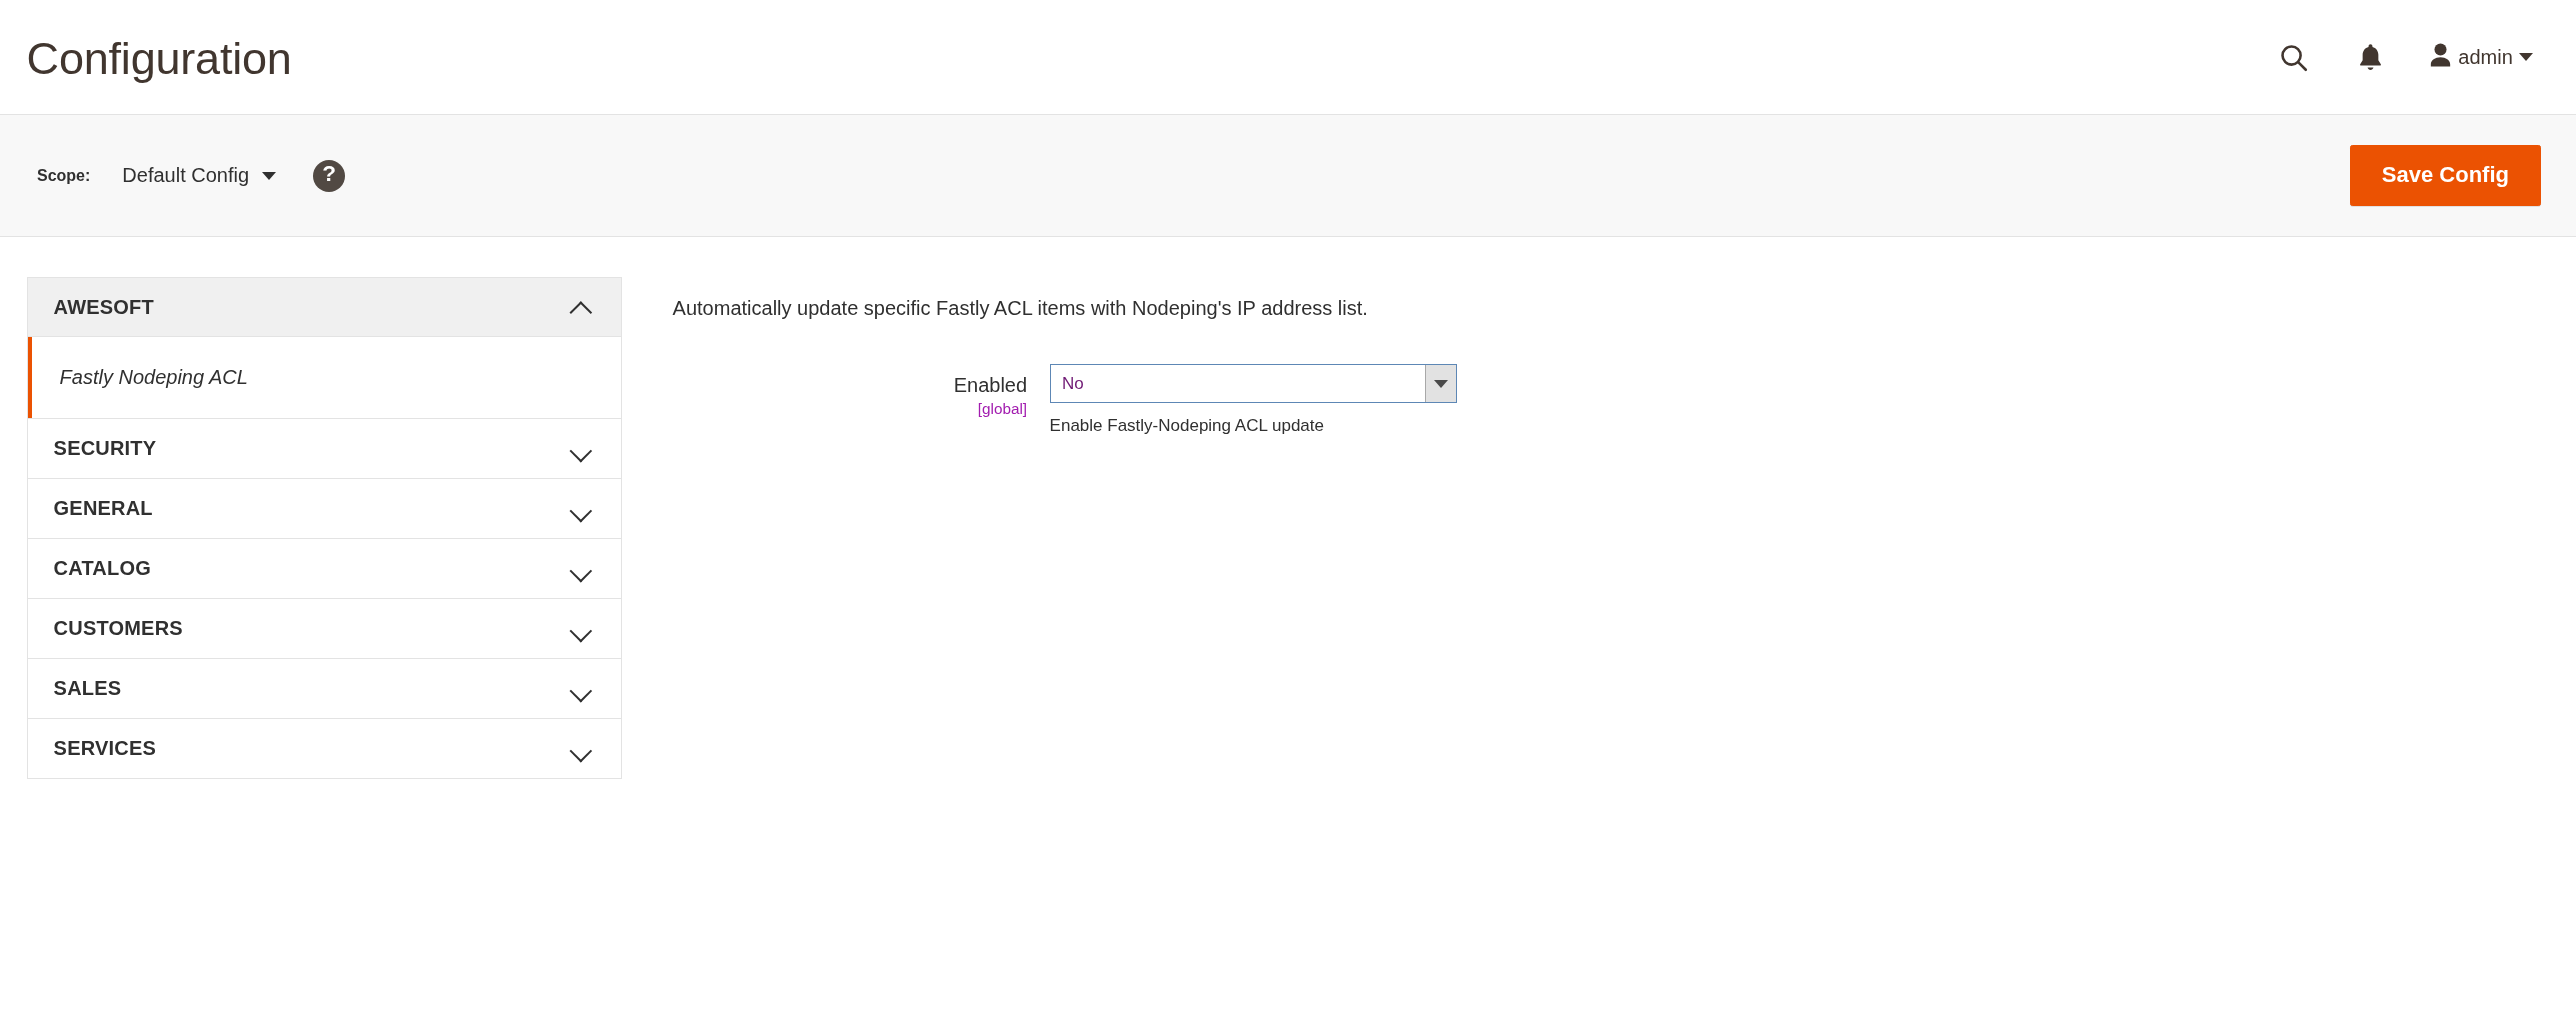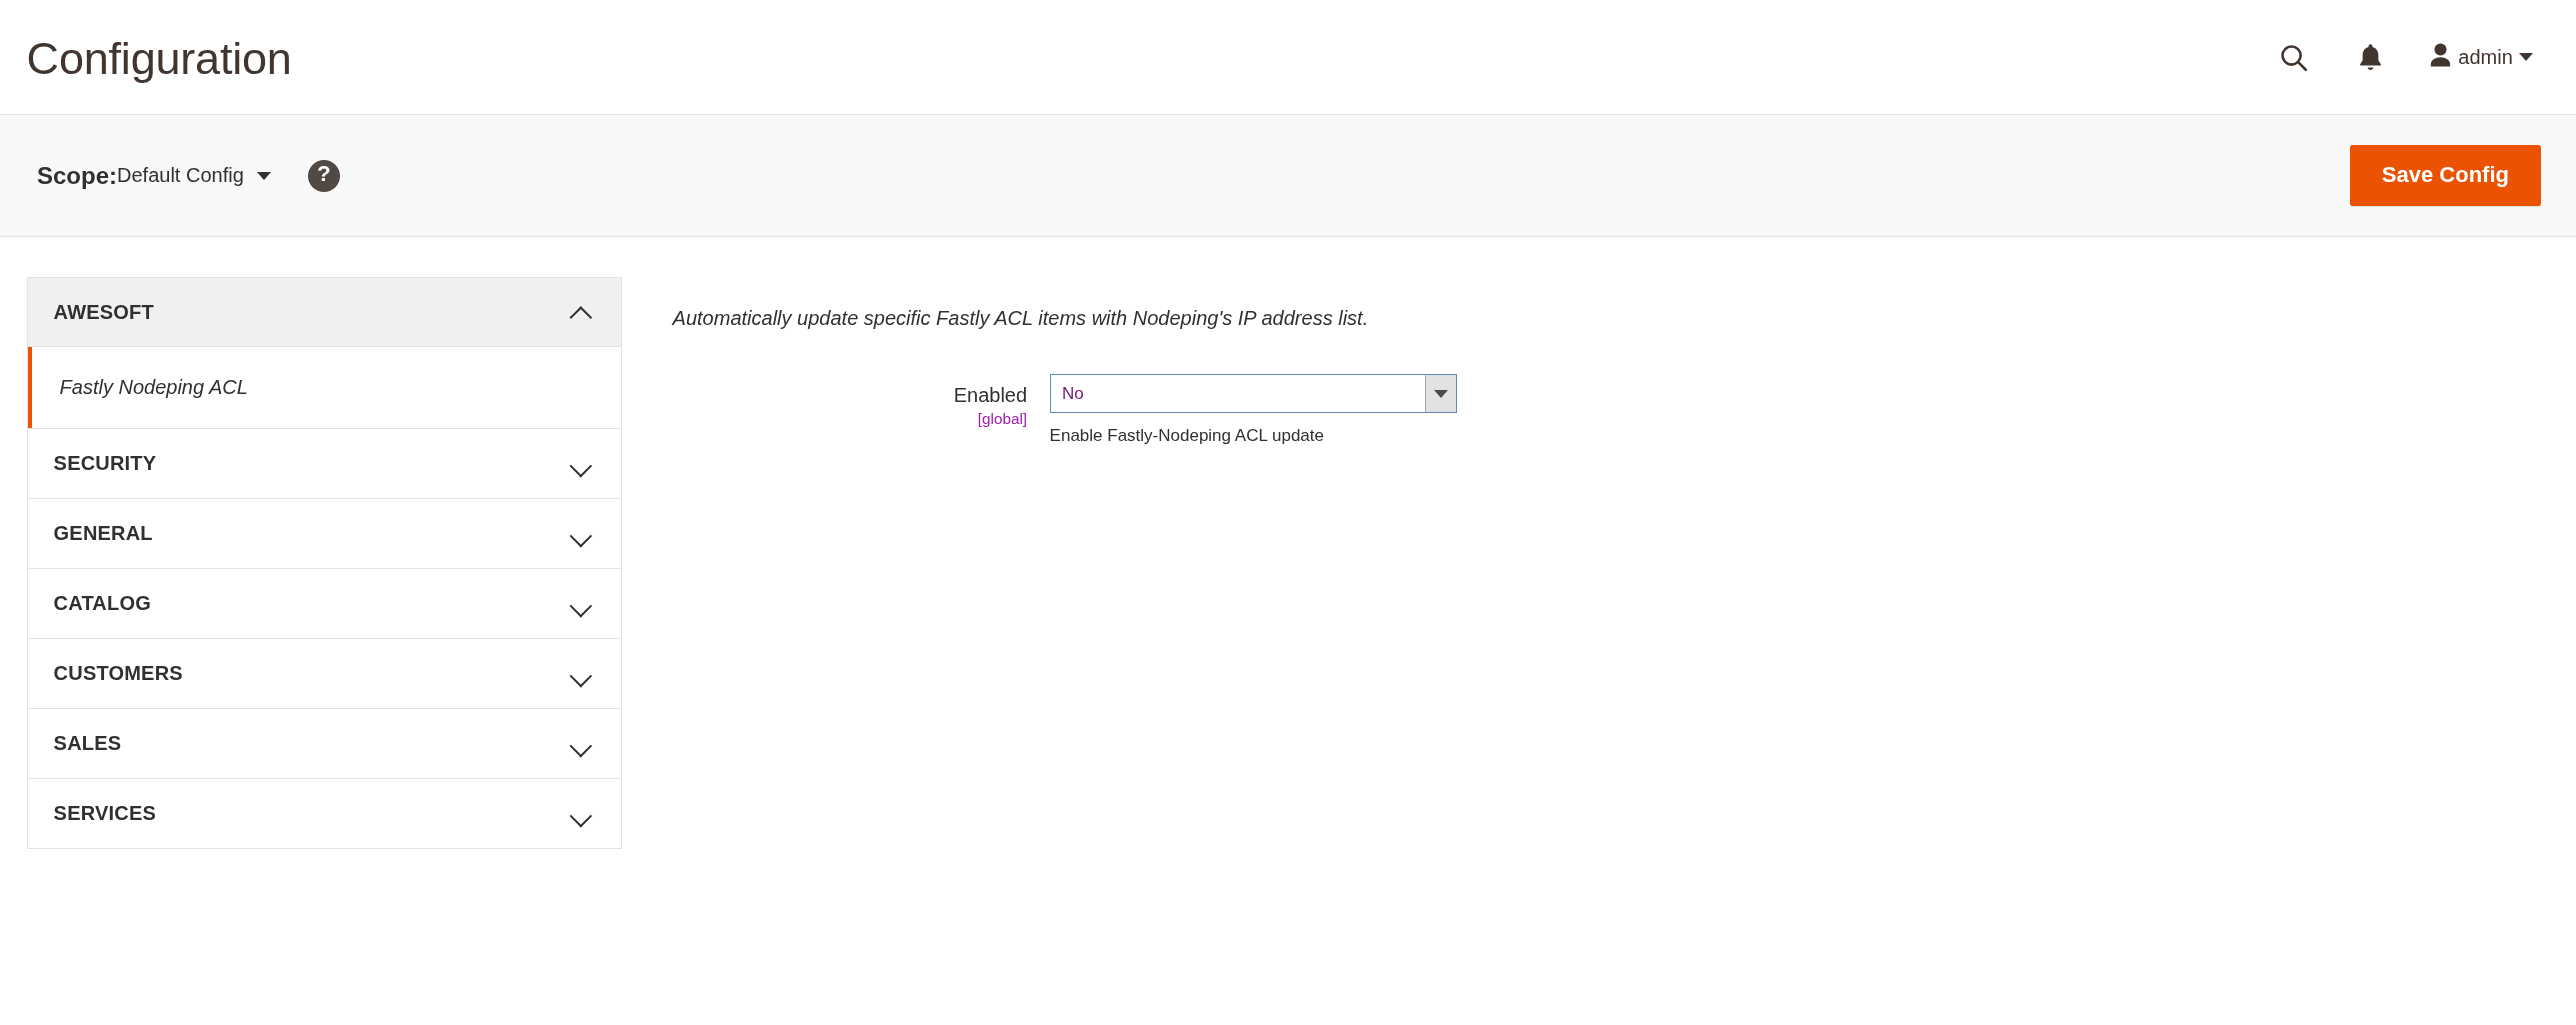"Scope:" .scope-label { font-size: 24px -> 16px; margin-right: none -> 32px }
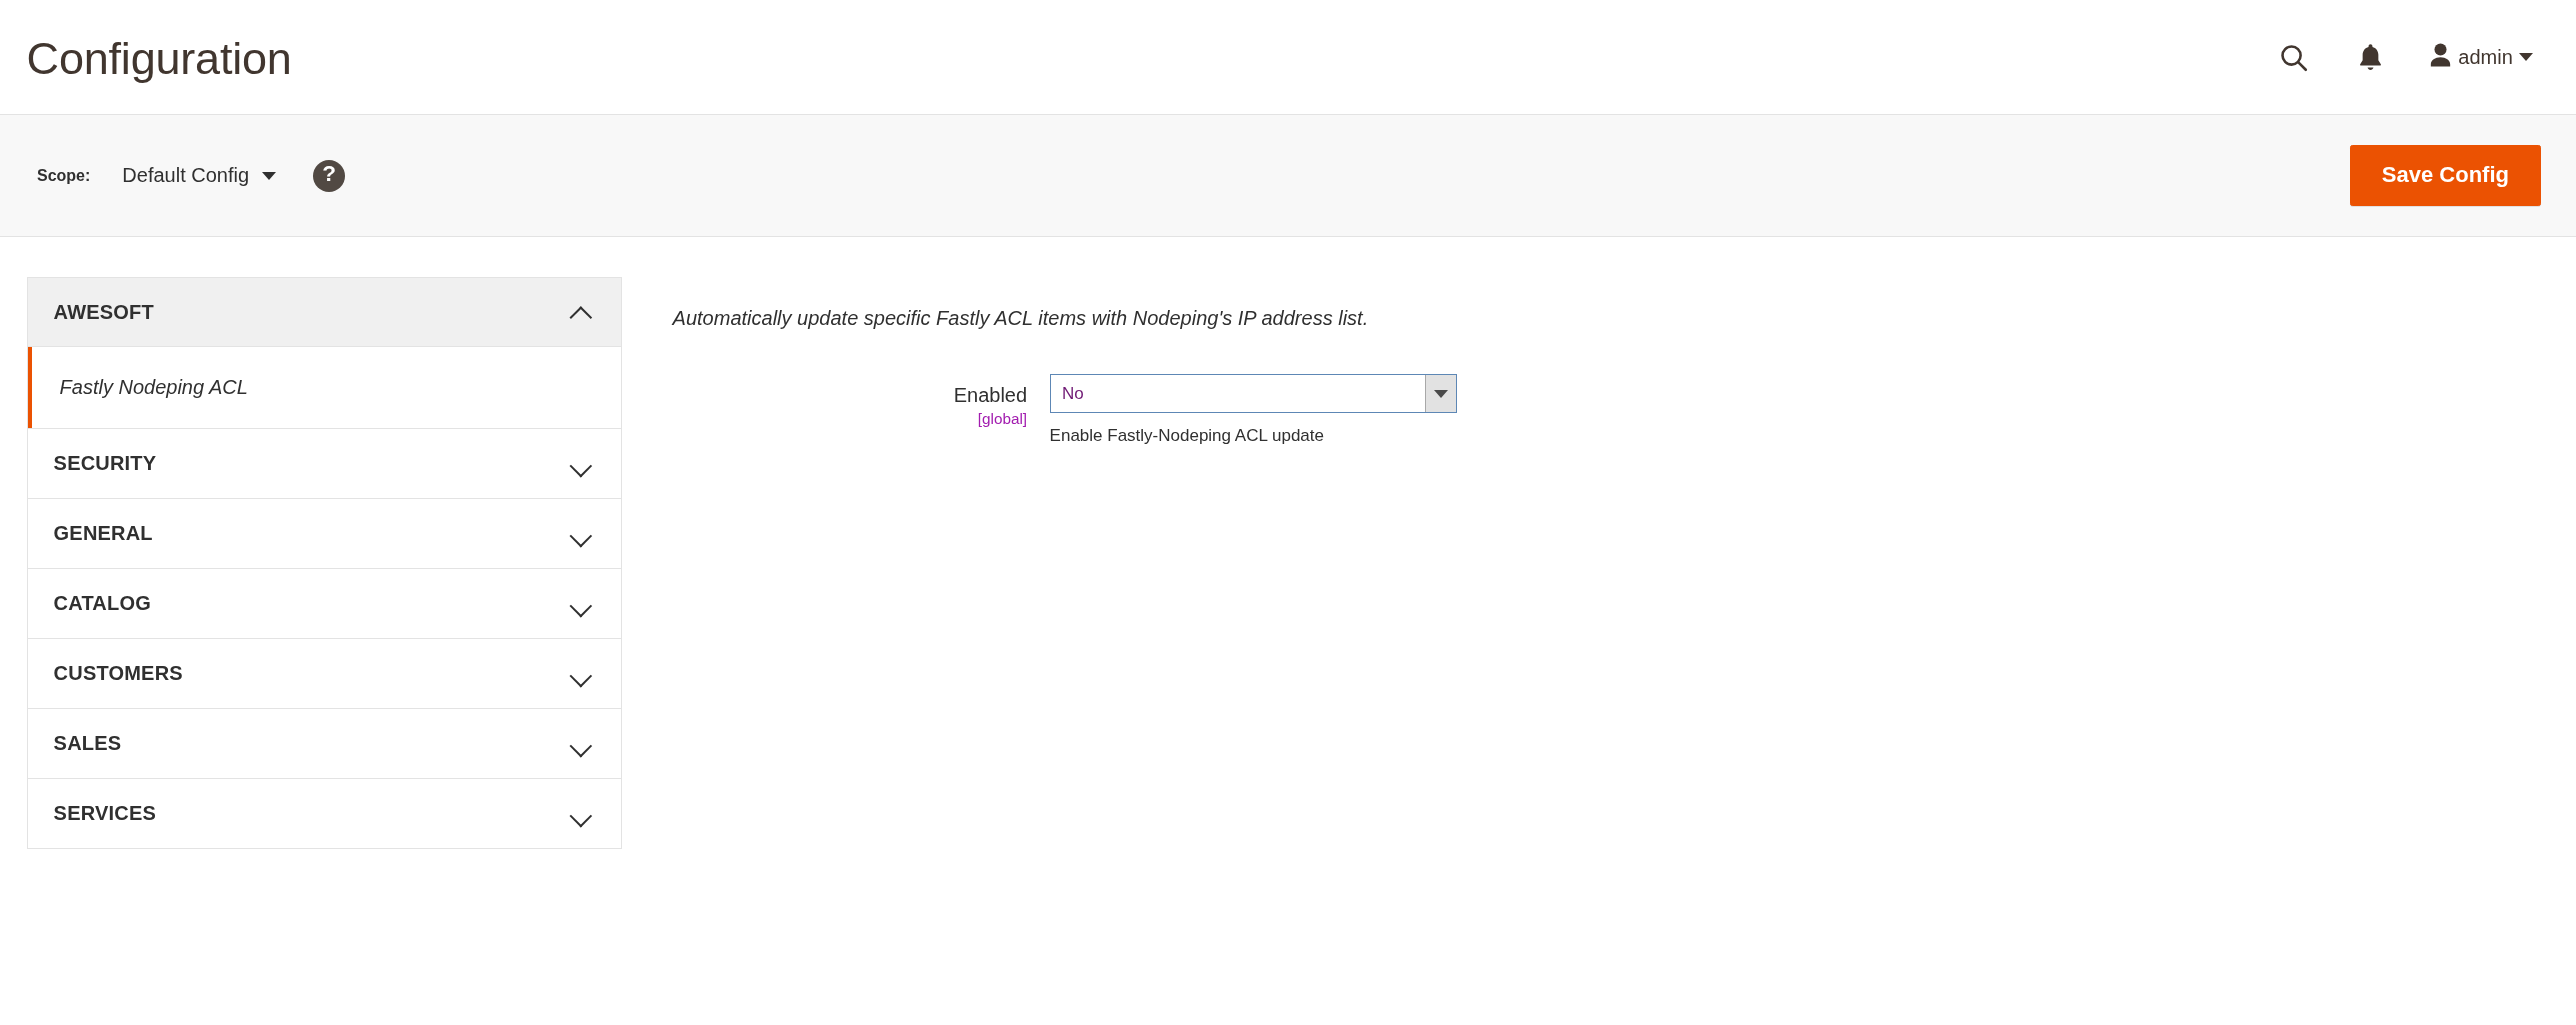"AWESOFT" .nav-head { height: 69px -> 59px }
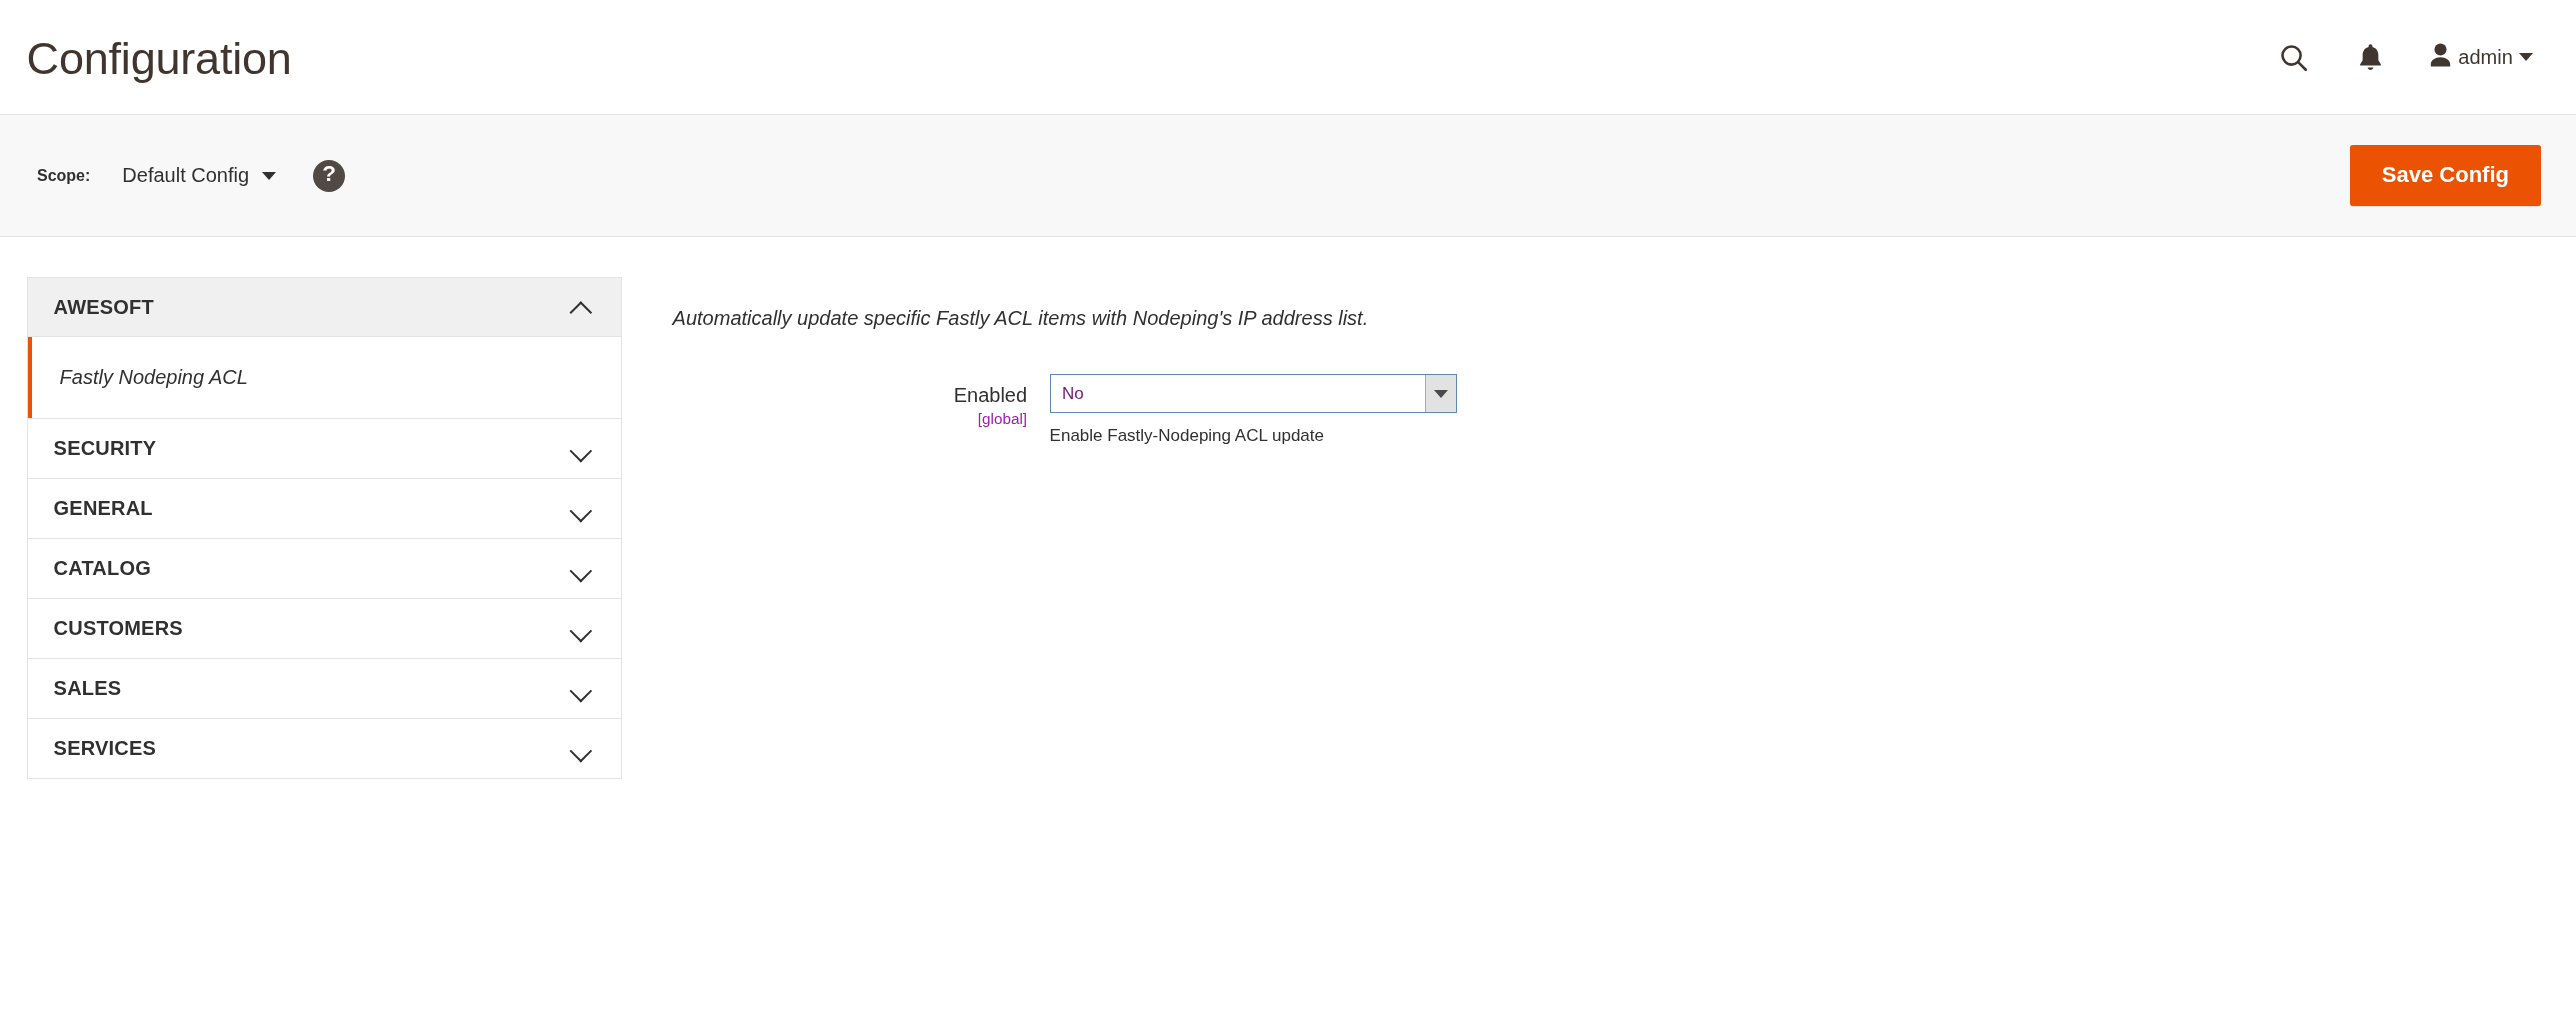"Automatically update specific Fastly ACL" .section-desc { font-style: italic -> none; margin: 27px 0 0 0 -> 17px 0 0 0 }
